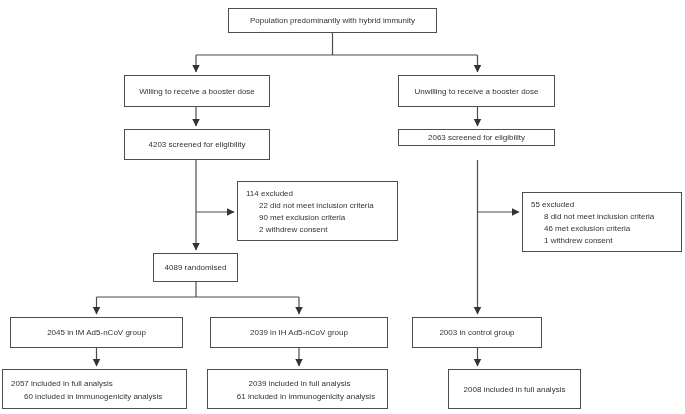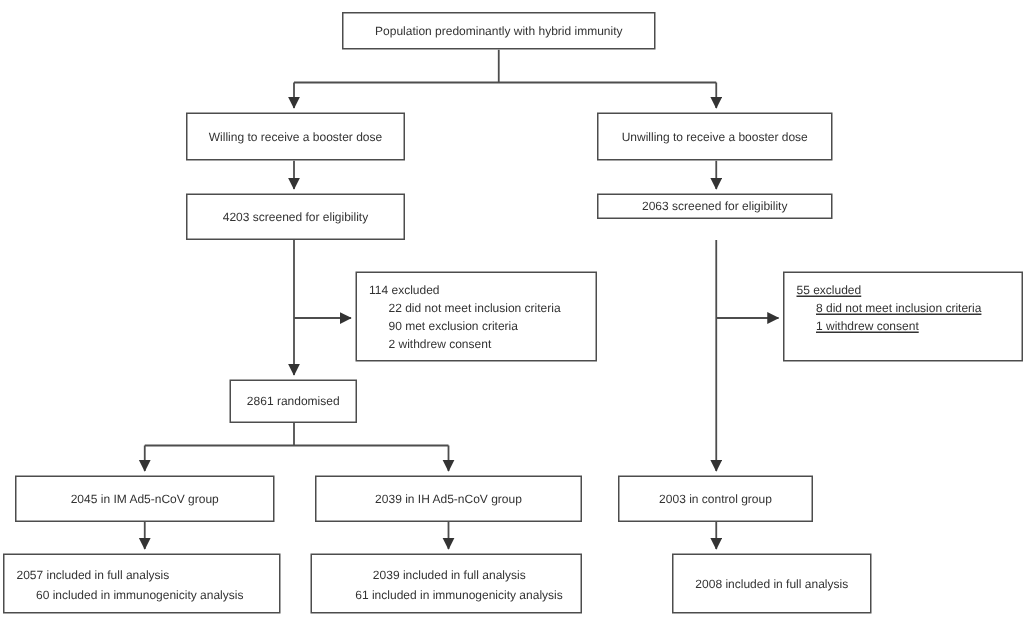"55 excluded" div.box { text-decoration: underline -> none; top: 181px -> 192px }
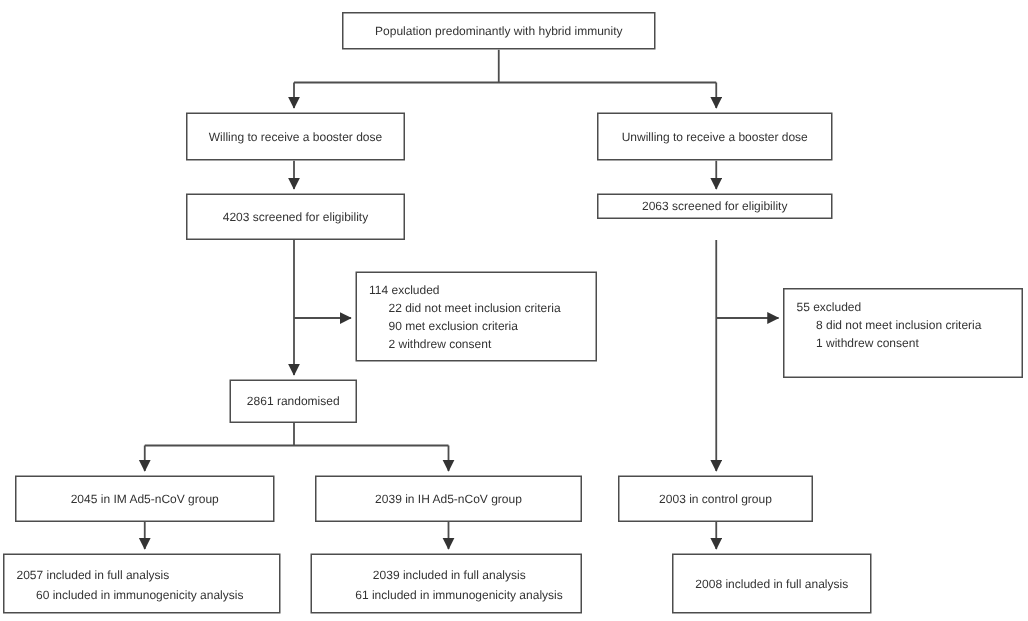"46 met exclusion criteria" div.line { html: none -> <div>46 met exclusion criteria</div> }
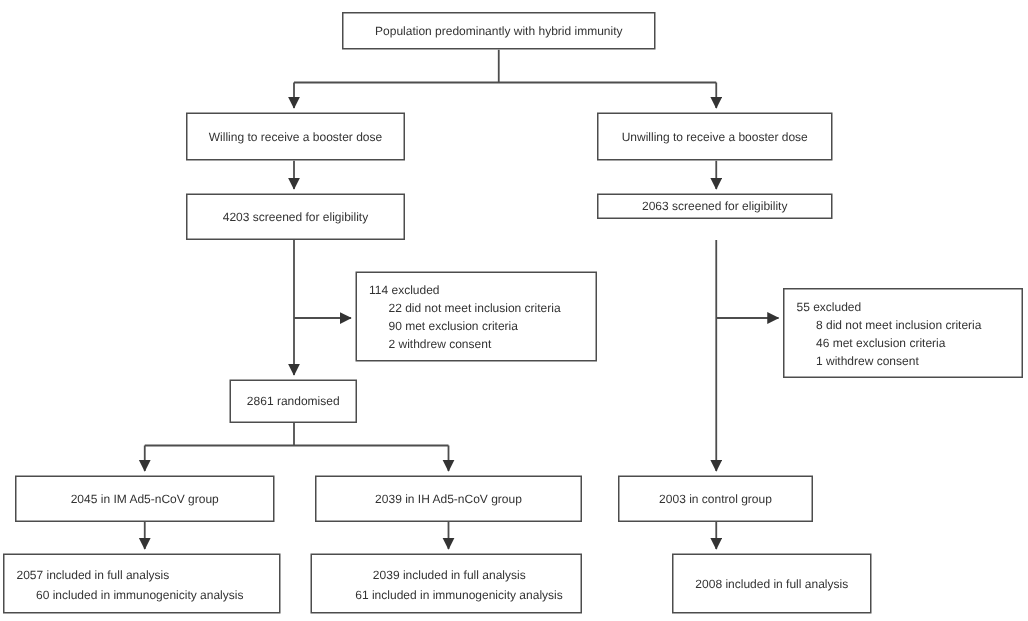"2861 randomised" span { text: 2861 -> 4089 }
